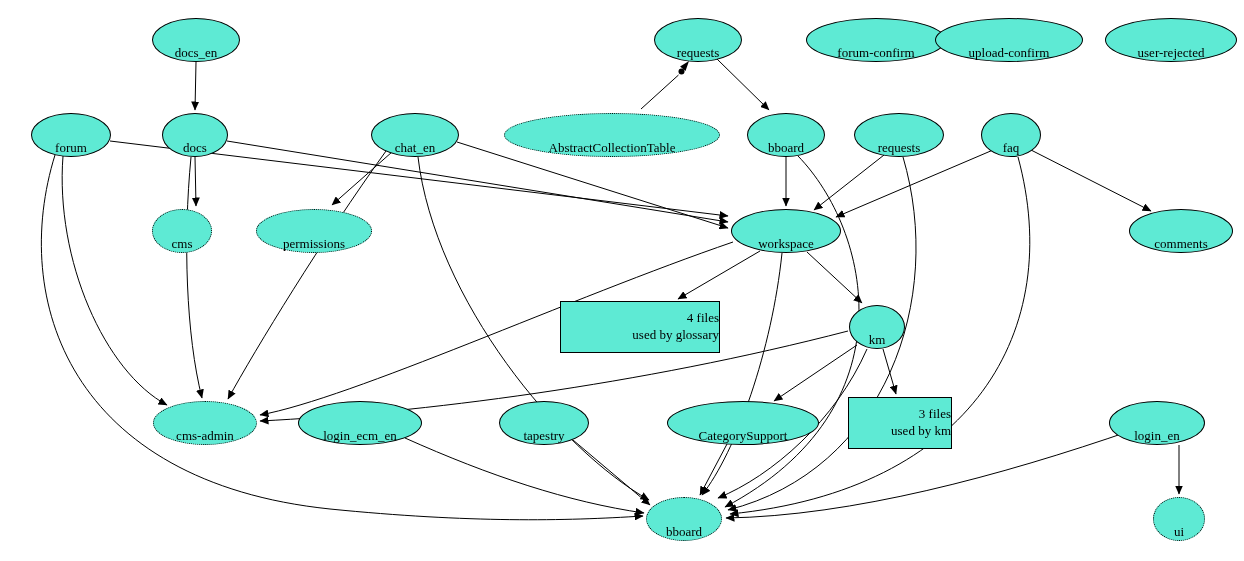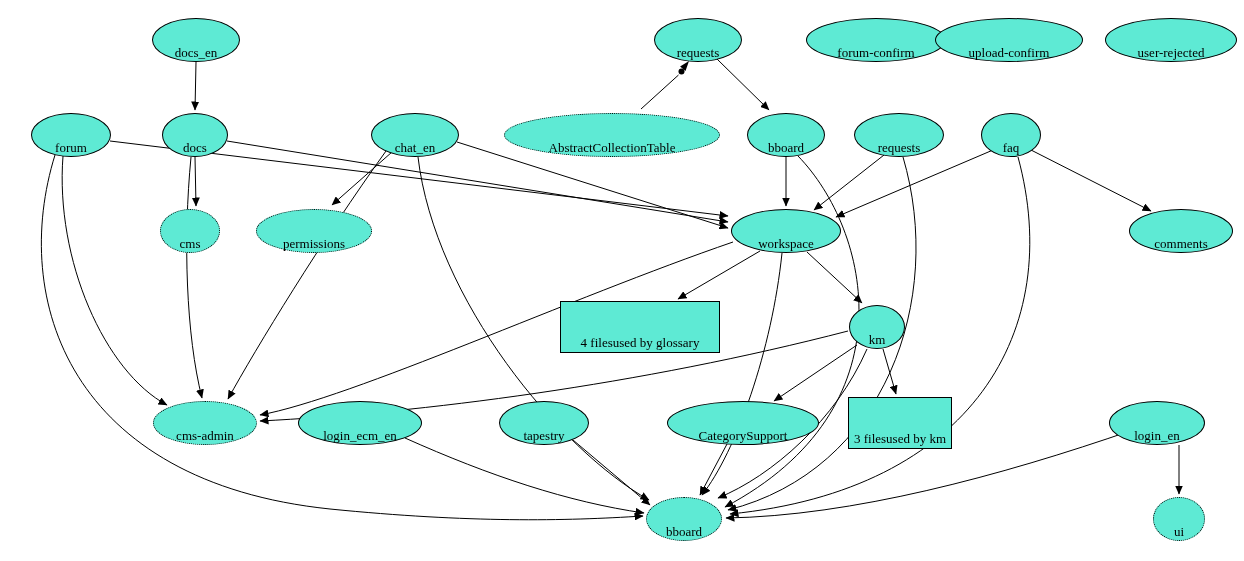"cms" div.node { left: 160px -> 152px }
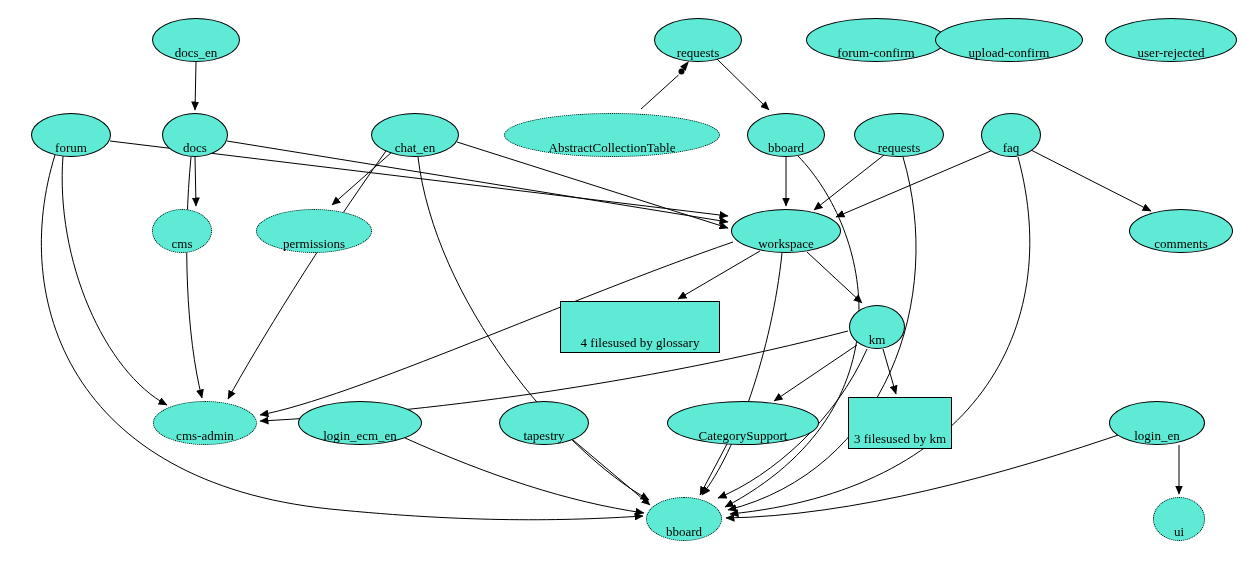"4 files" .node.box { flex-direction: none -> column }
